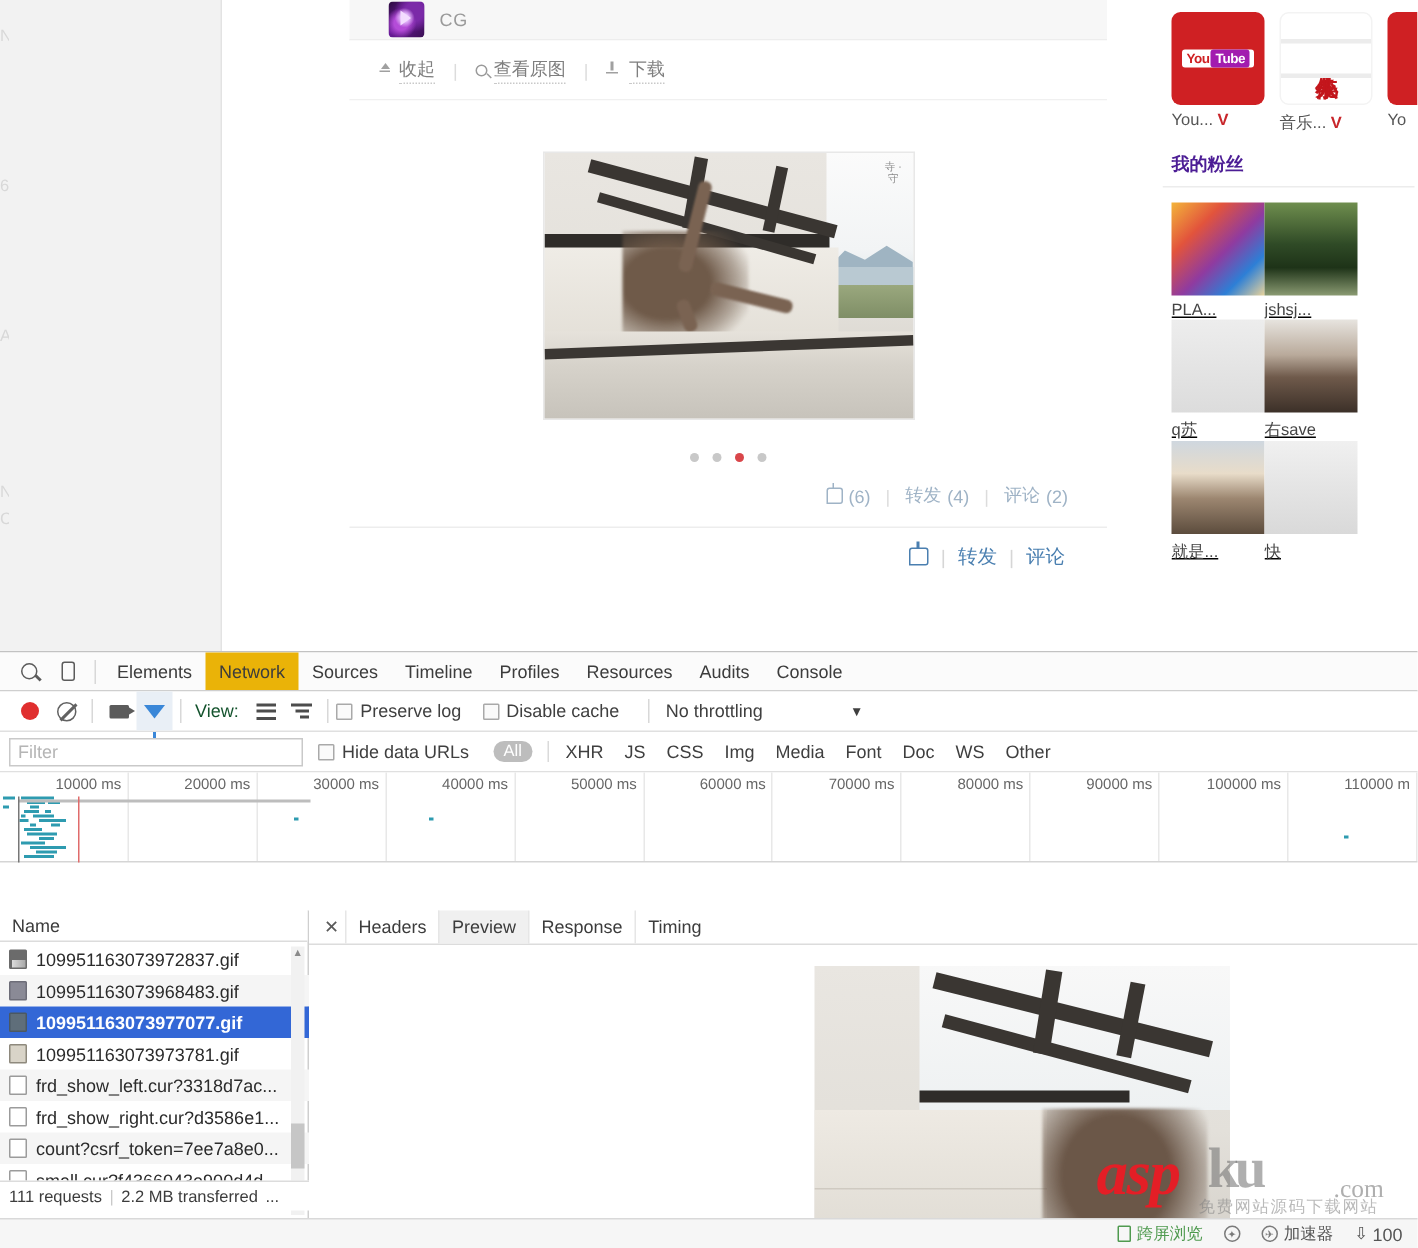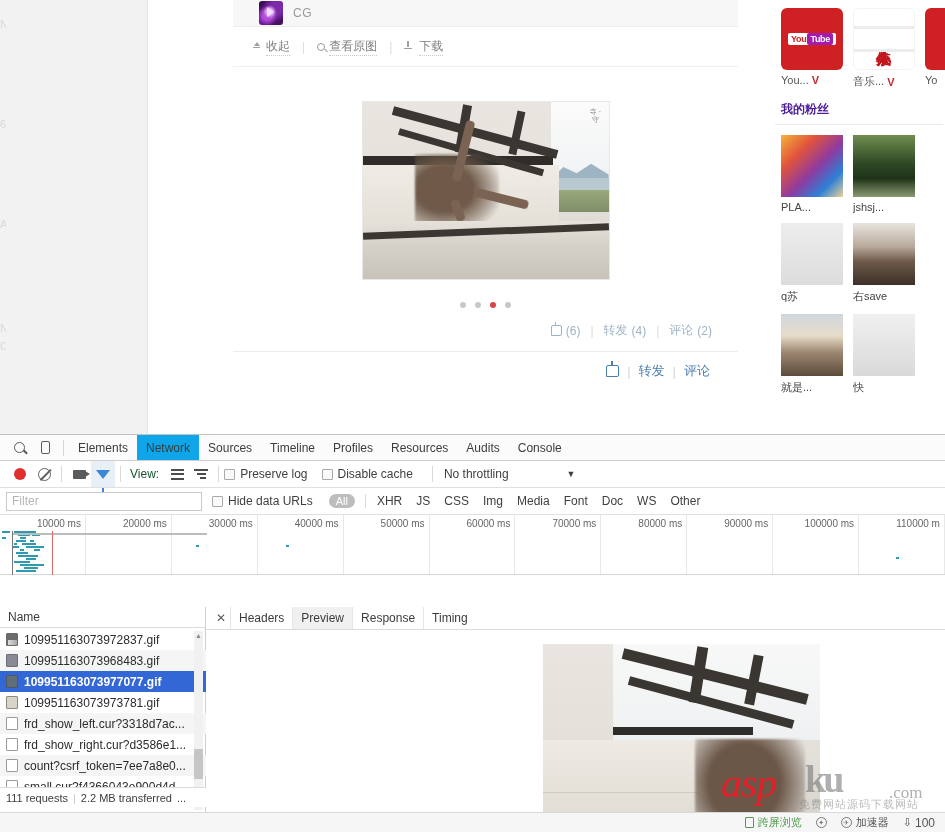"PLA..." .fan-grid { gap: 10px -> none; text-decoration: none -> underline }
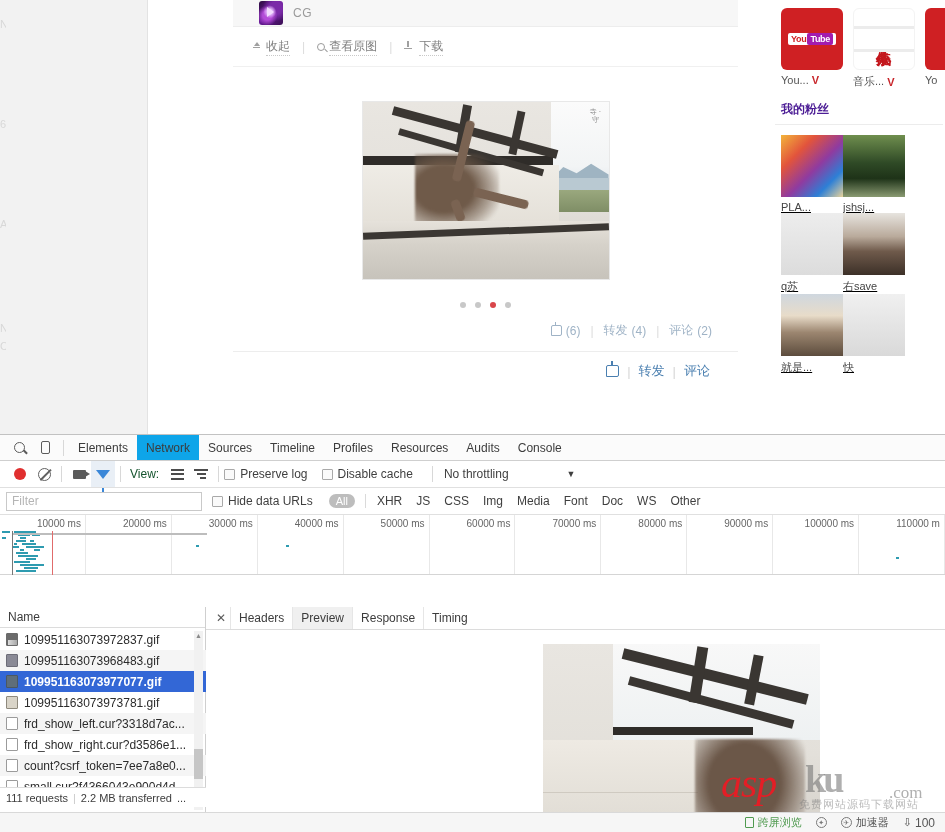"Network" .dt-tab.active { background: #0ea5e9 -> #eab308 }
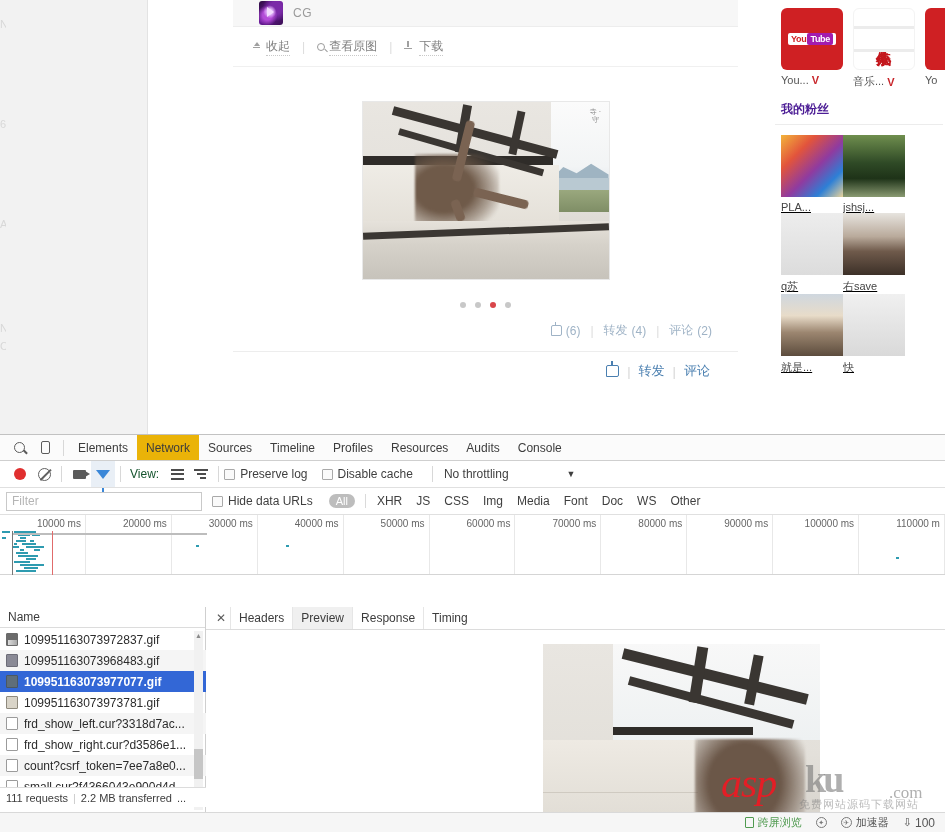"asp" .aspku .asp { font-weight: normal -> bold; left: 8px -> 18px }
